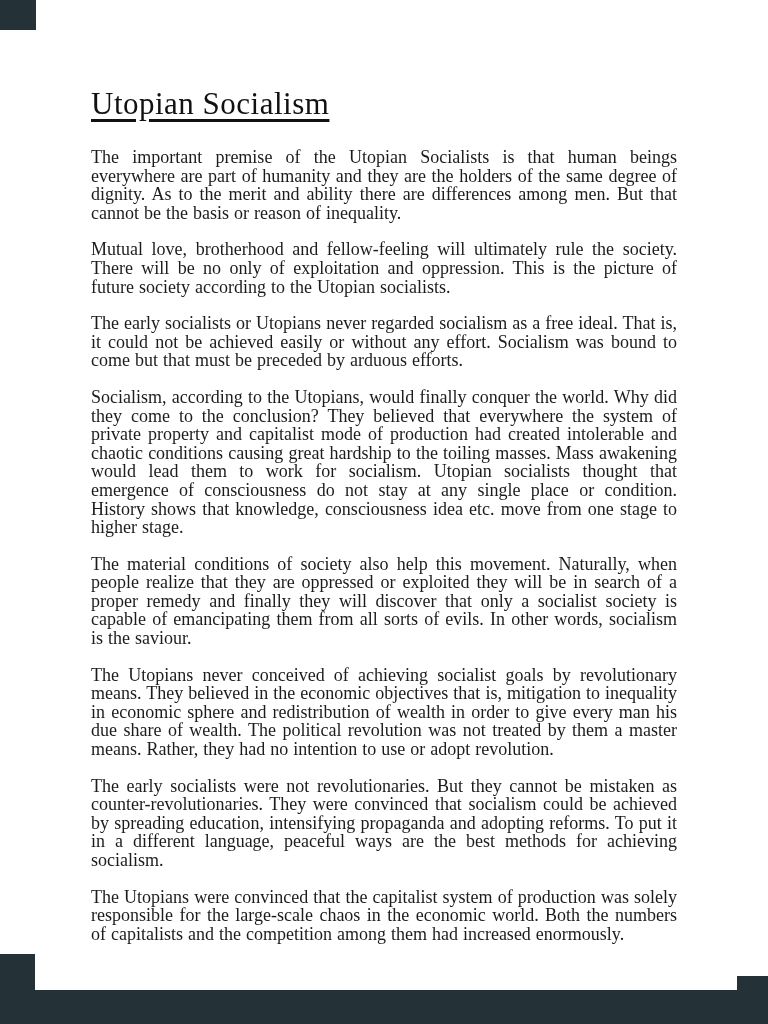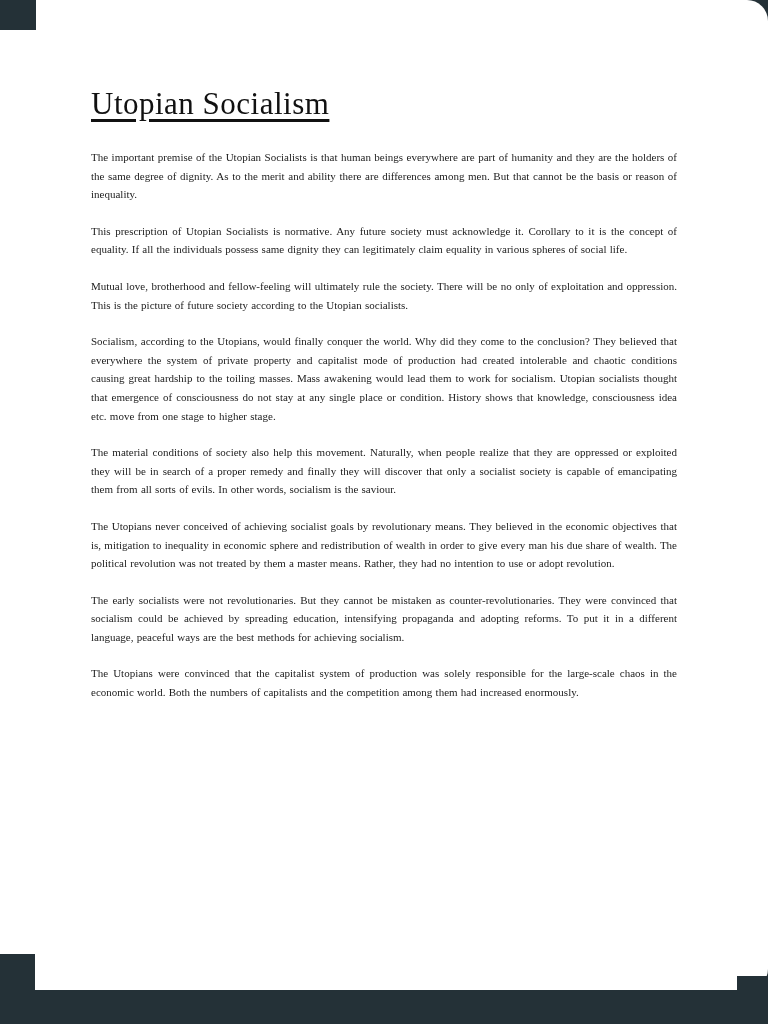"Utopian Socialism" .page { border-radius: 21px -> none }
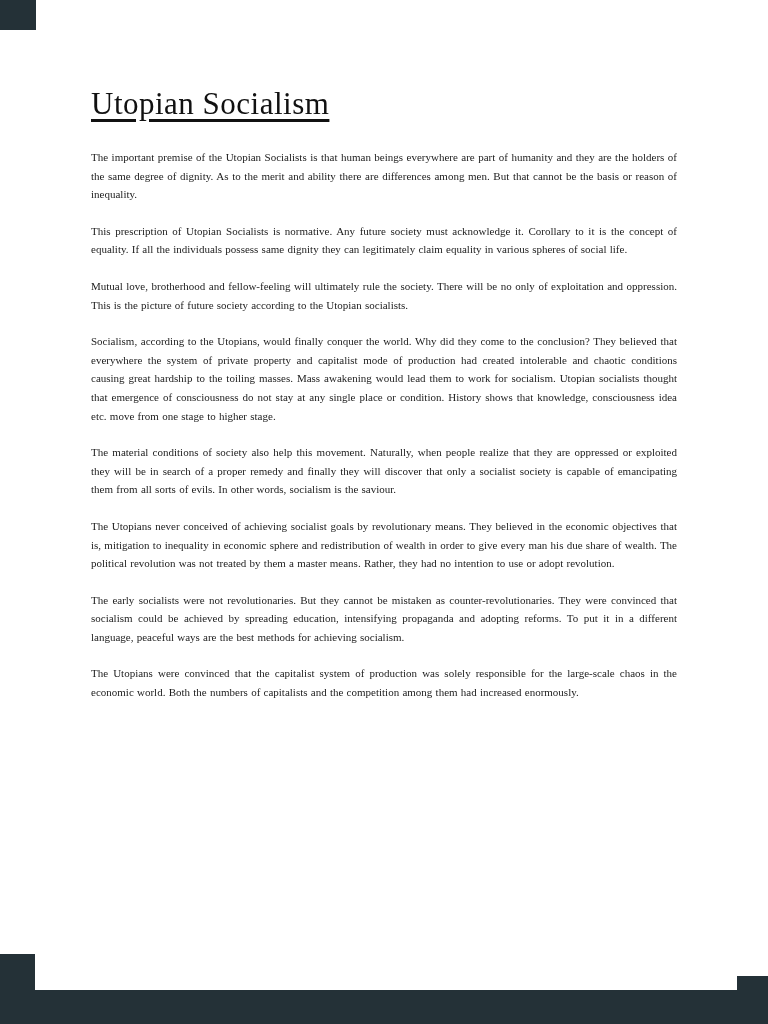"The important premise of the" .doc-body p { font-size: 11px -> 18px }
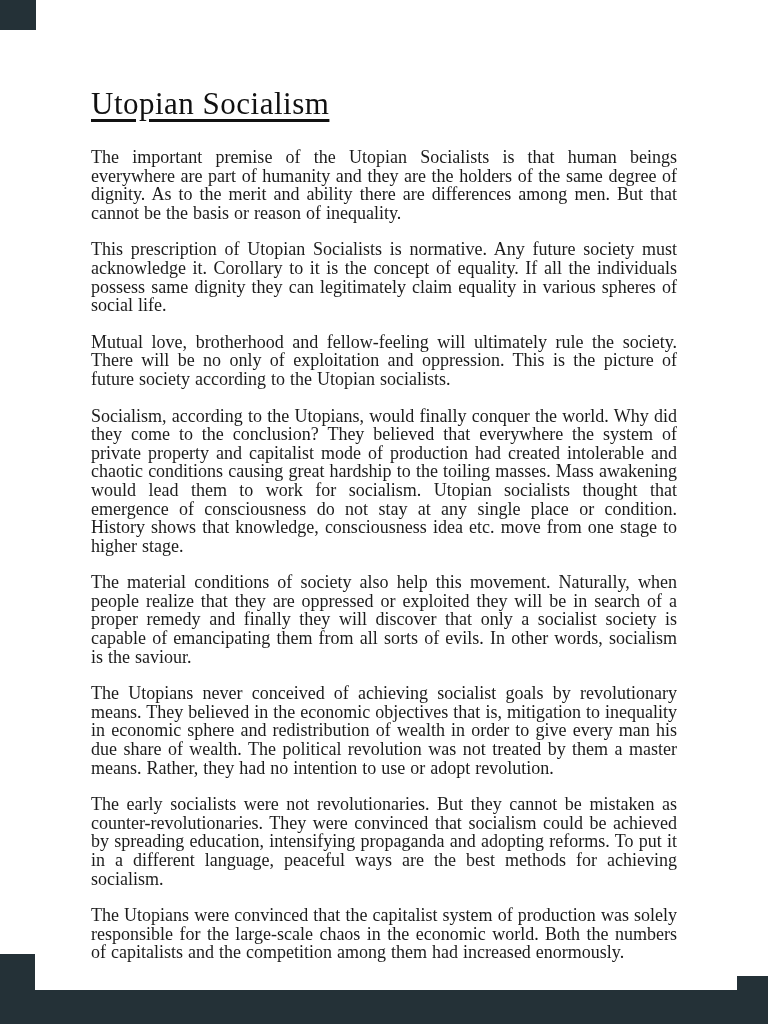"This prescription of Utopian Socialists" p { html: <p>This prescription of Utopian Socialists is normative. Any future society must acknowledge it. Corollary to it is the concept of equality. If all the individuals possess same dignity they can legitimately claim equality in various spheres of social life.</p> -> none }
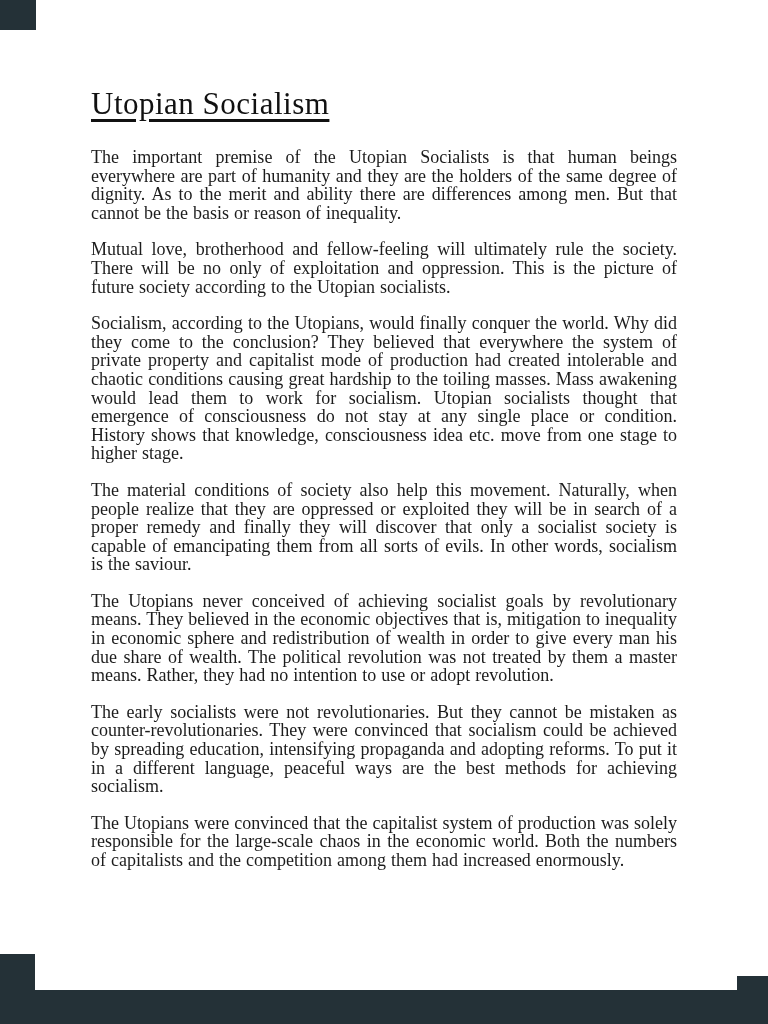"The early socialists or Utopians" p { html: none -> <p>The early socialists or Utopians never regarded socialism as a free ideal. That is, it could not be achieved easily or without any effort. Socialism was bound to come but that must be preceded by arduous efforts.</p> }
